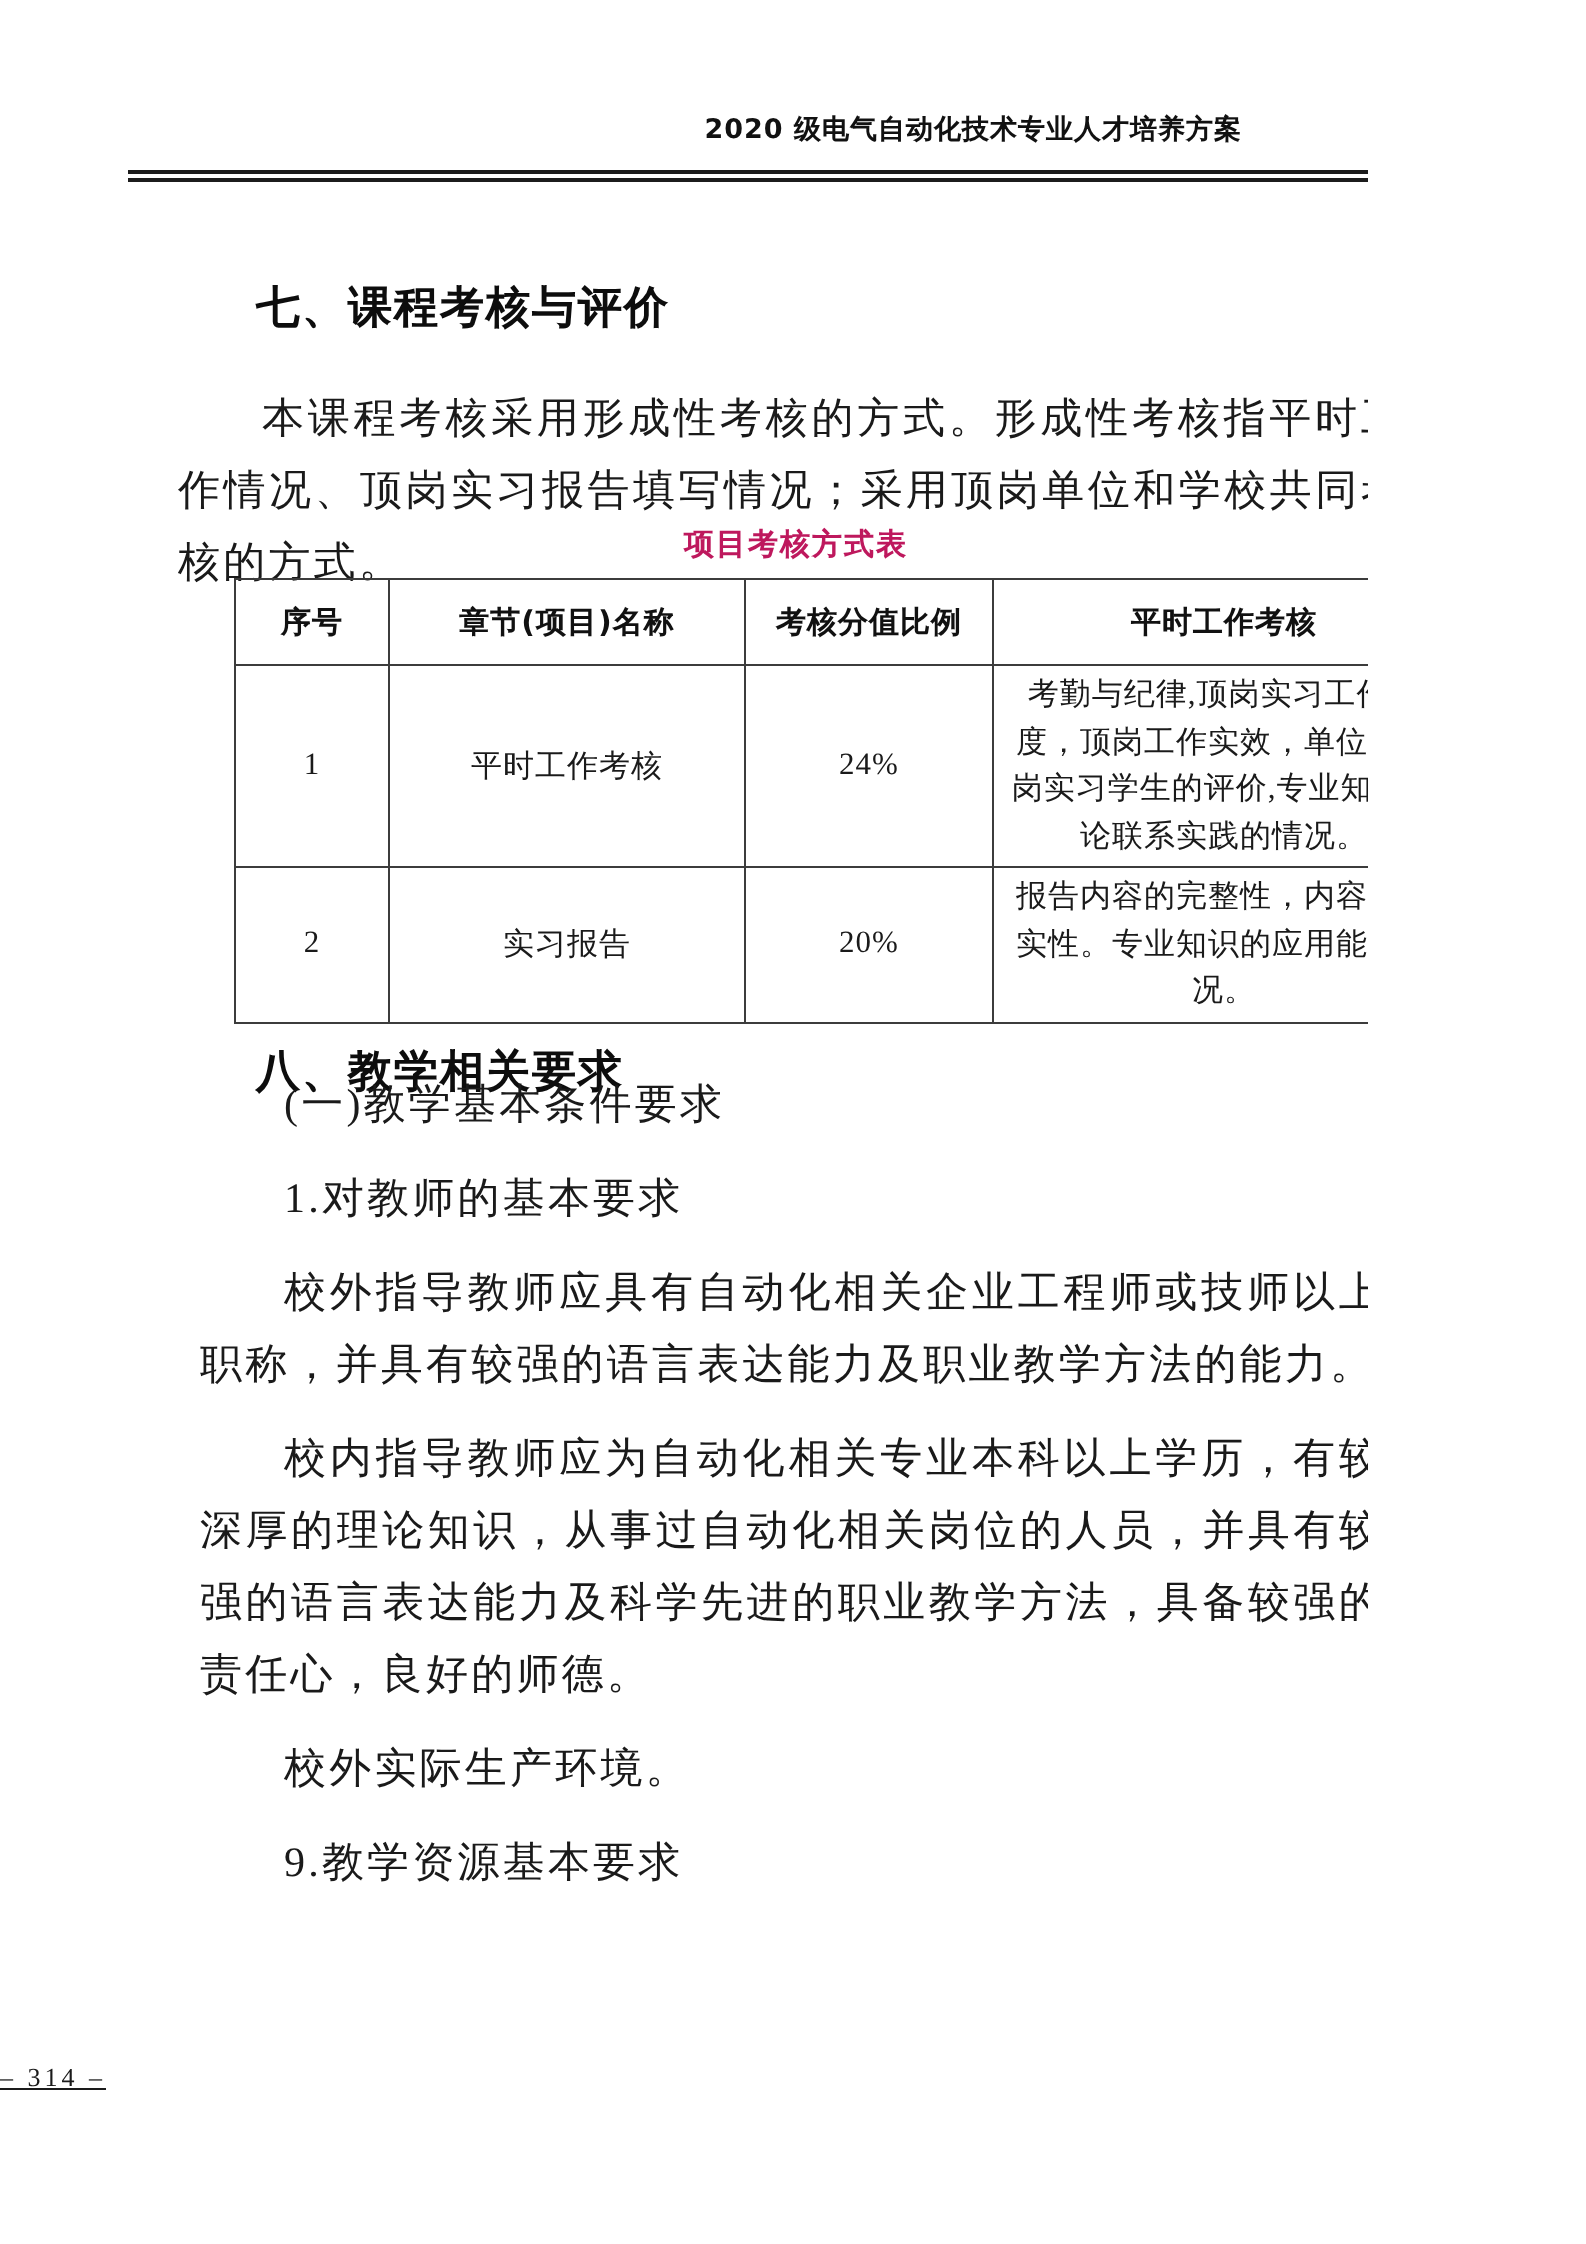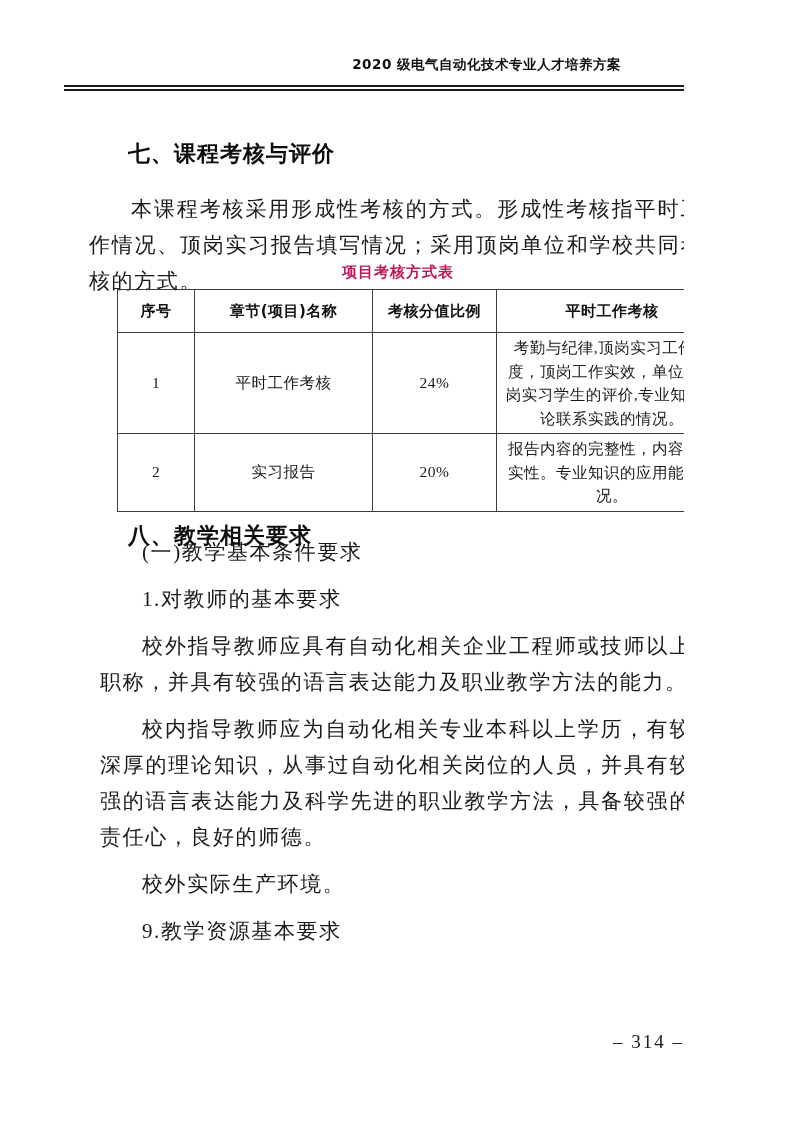"– 314 –" .footer { font-size: 19px -> 13px; text-align: right -> left; text-decoration: none -> underline }
